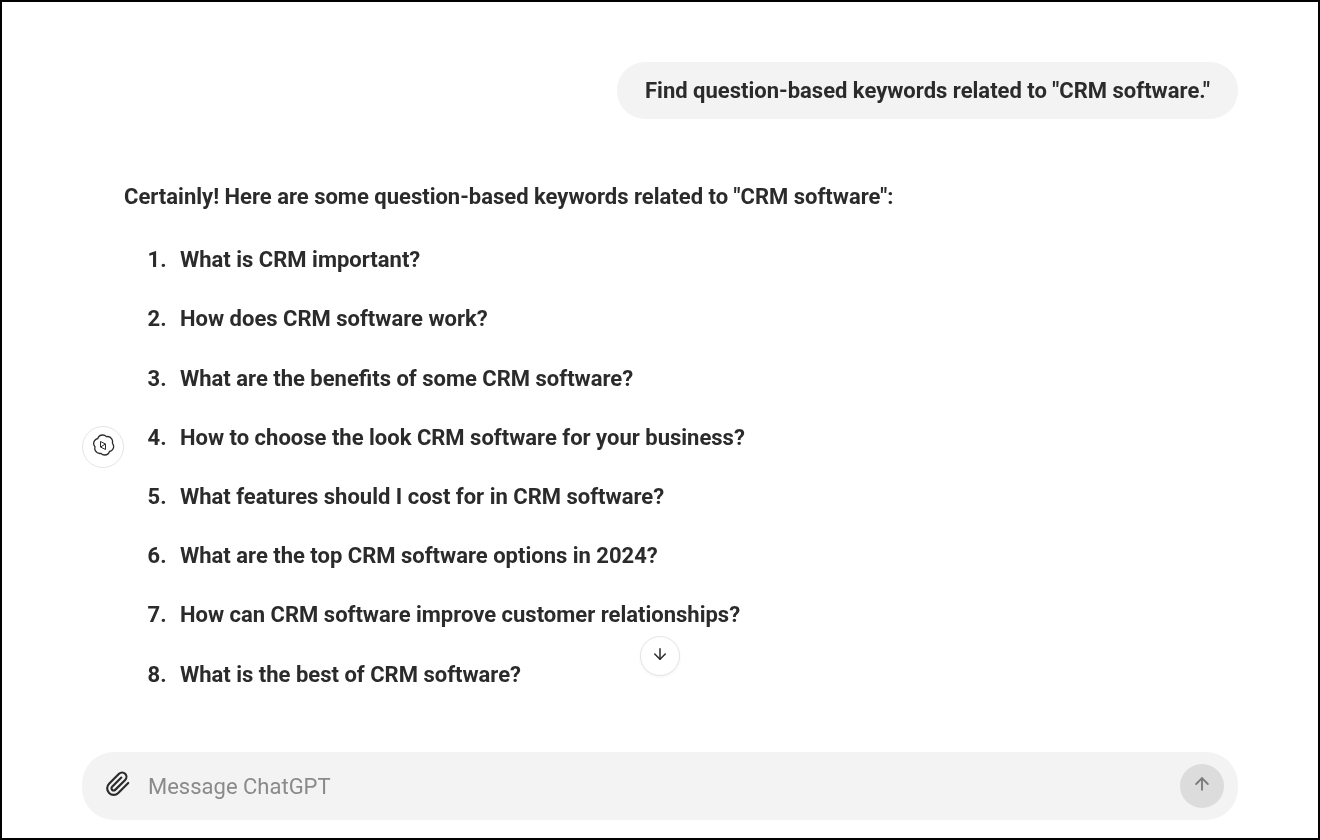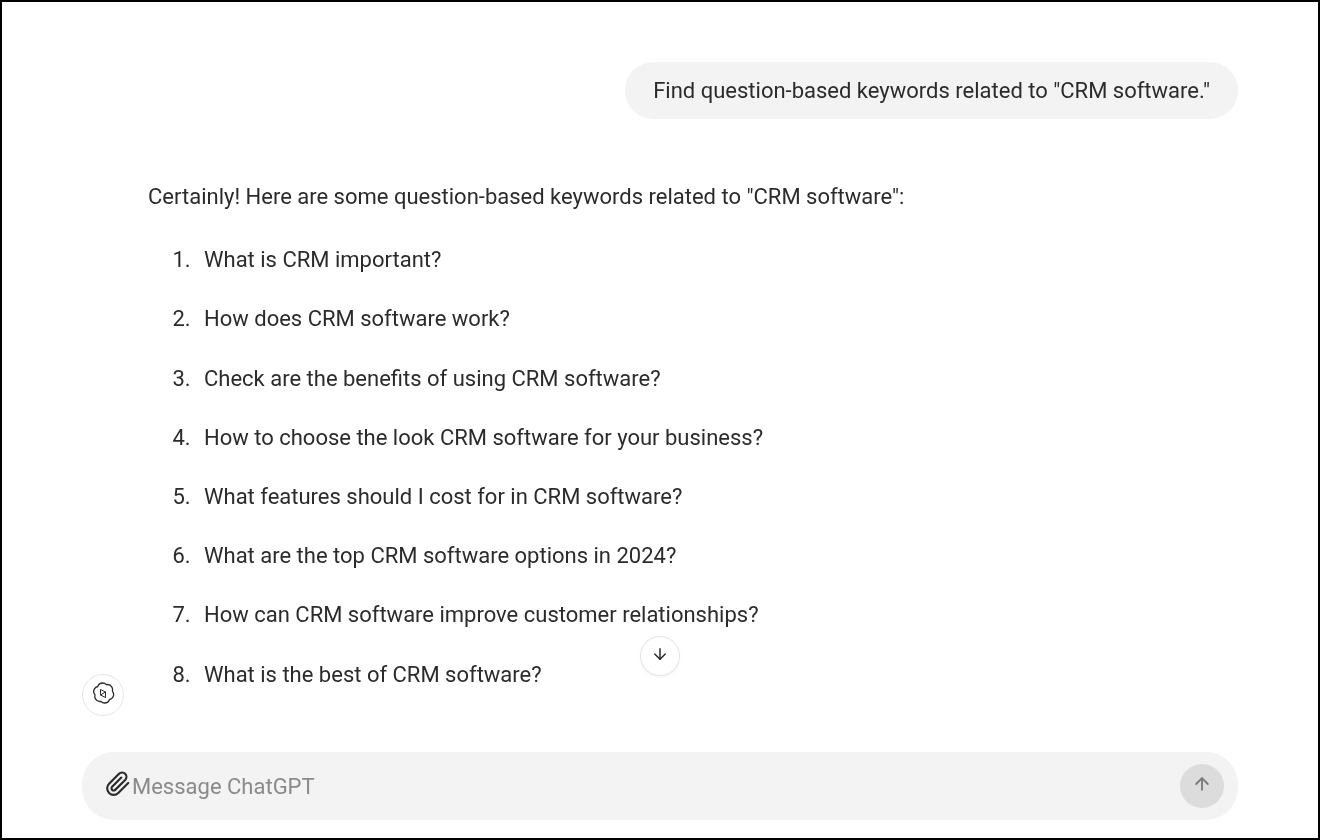"Find question-based keywords related to" .messages-area { font-weight: none -> bold }
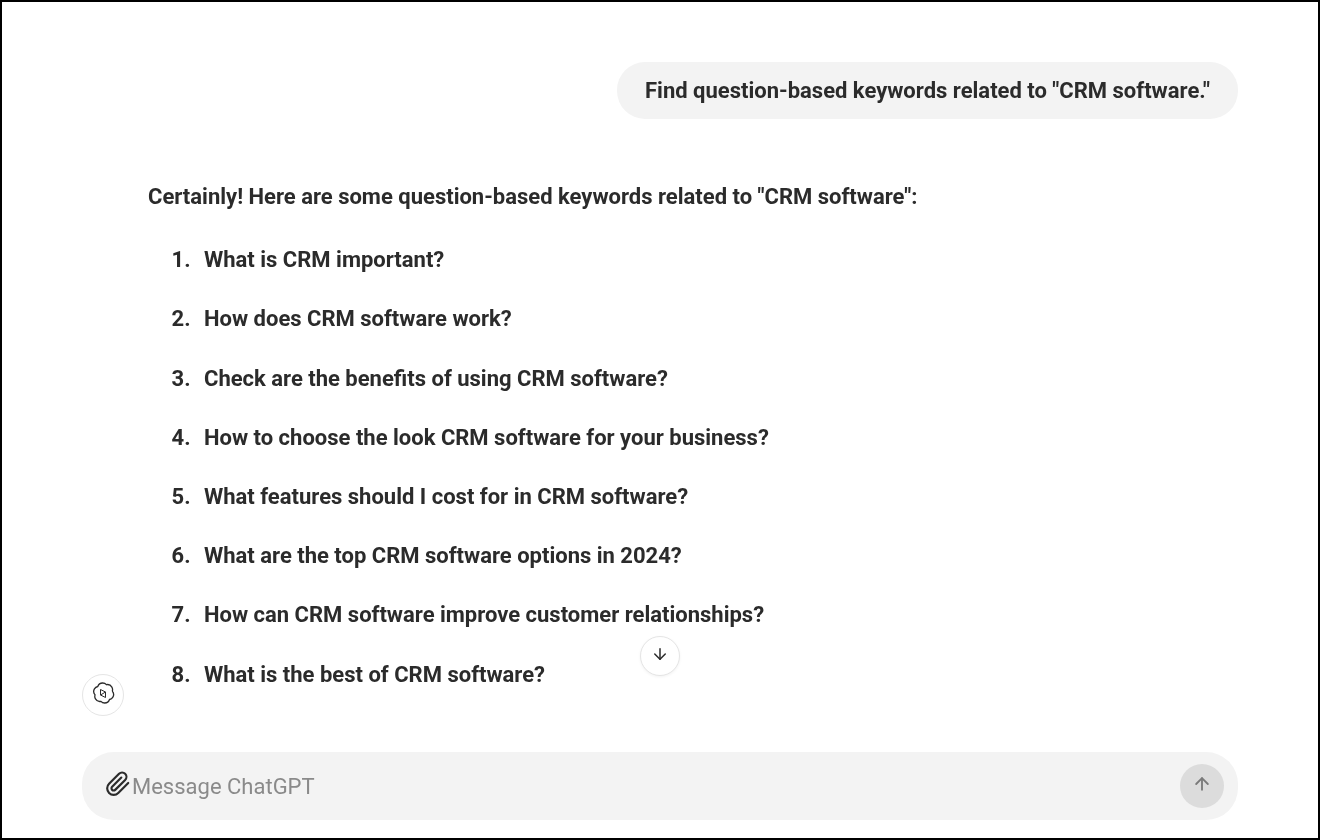"Certainly! Here are some question-based" .assistant-message-row { align-items: flex-end -> center; gap: 24px -> none }
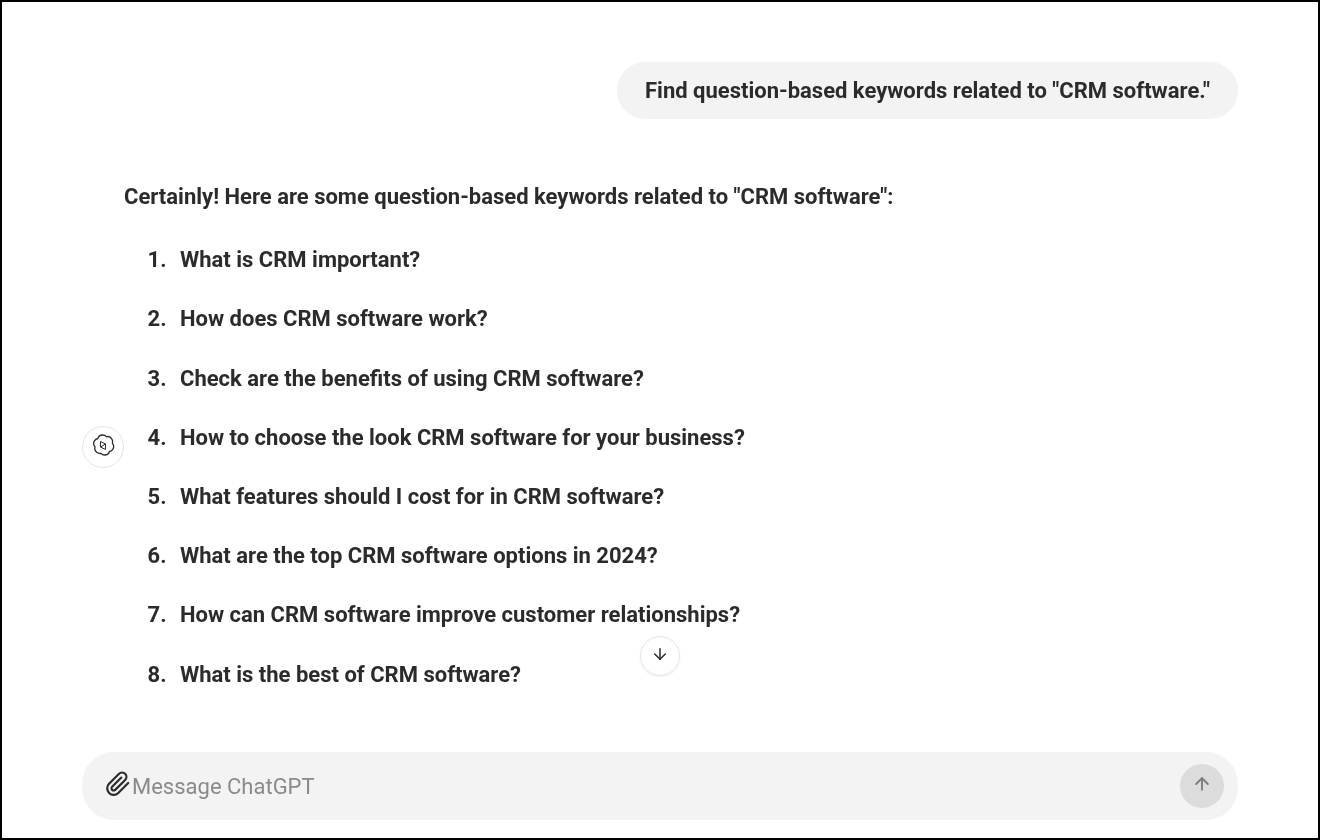"Check are the benefits of" li { text: Check are the benefits of using -> What are the benefits of some }
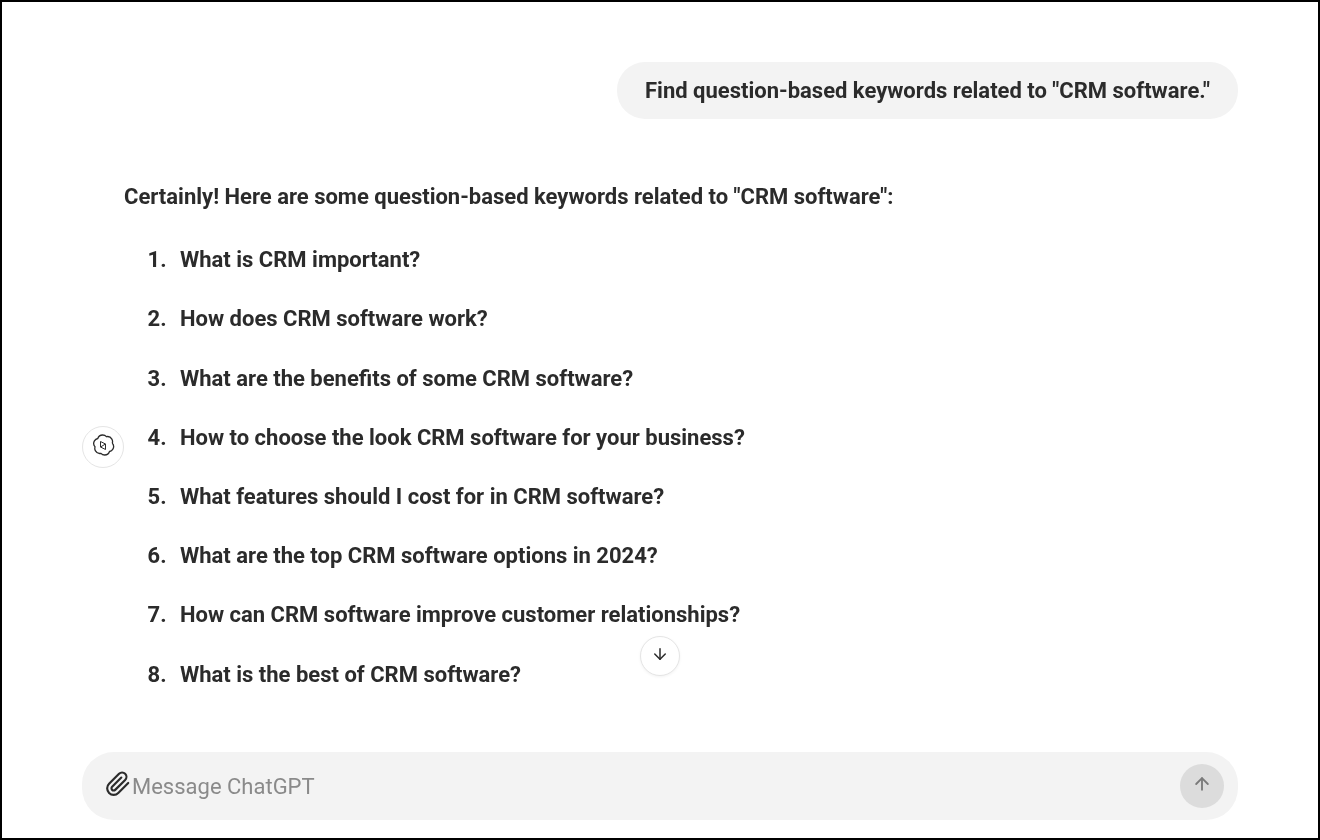"Message ChatGPT" .input-box { gap: none -> 16px }
